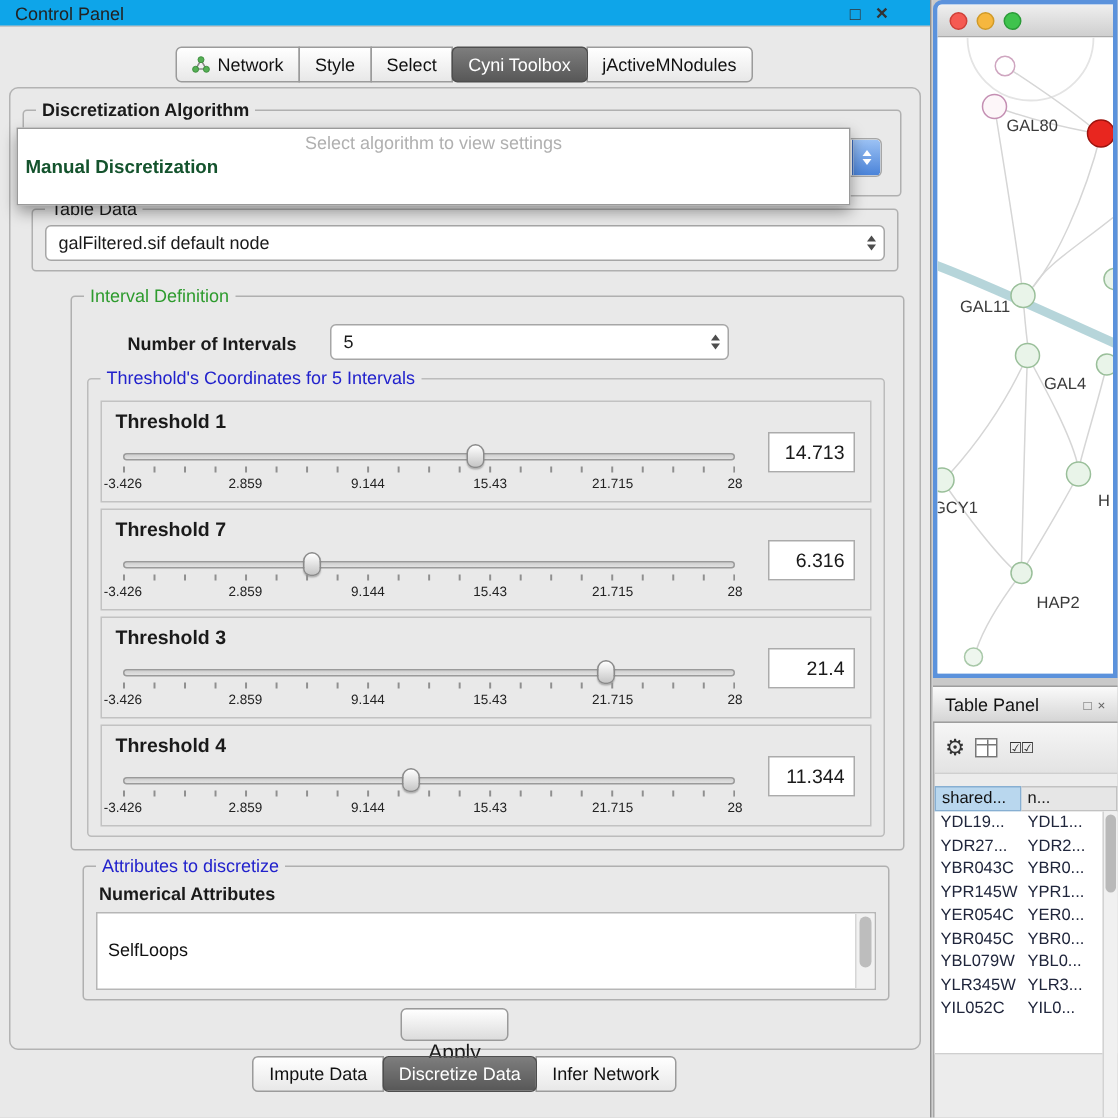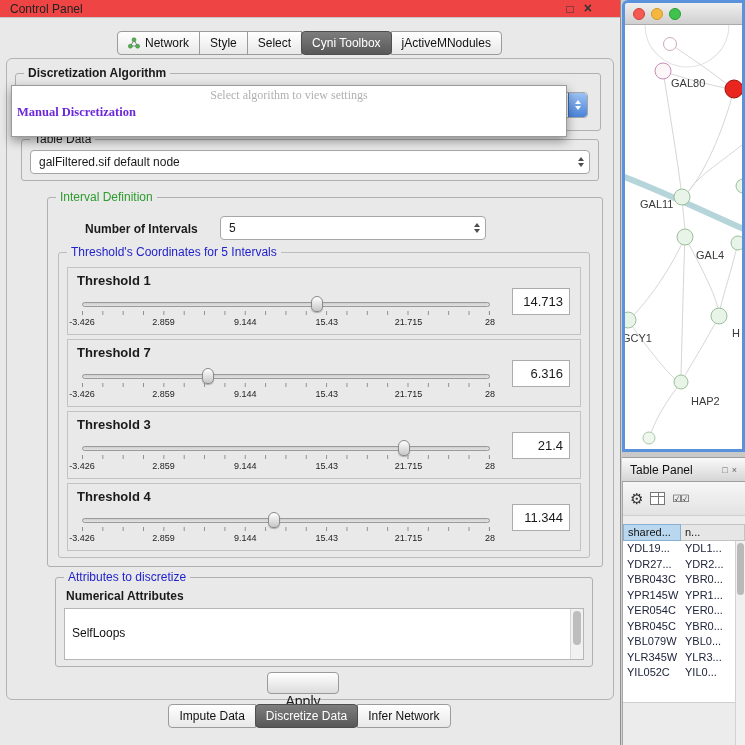"Control Panel" .cp-titlebar { background: #ef4444 -> #0ea5e9 }
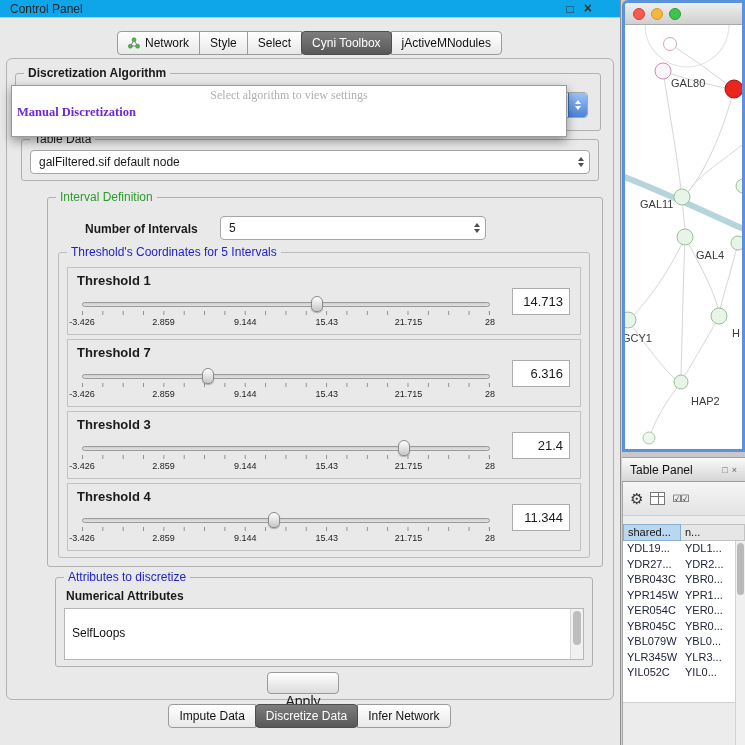"Select algorithm to view settings" div.popup { font-family: Liberation Serif, serif -> none }
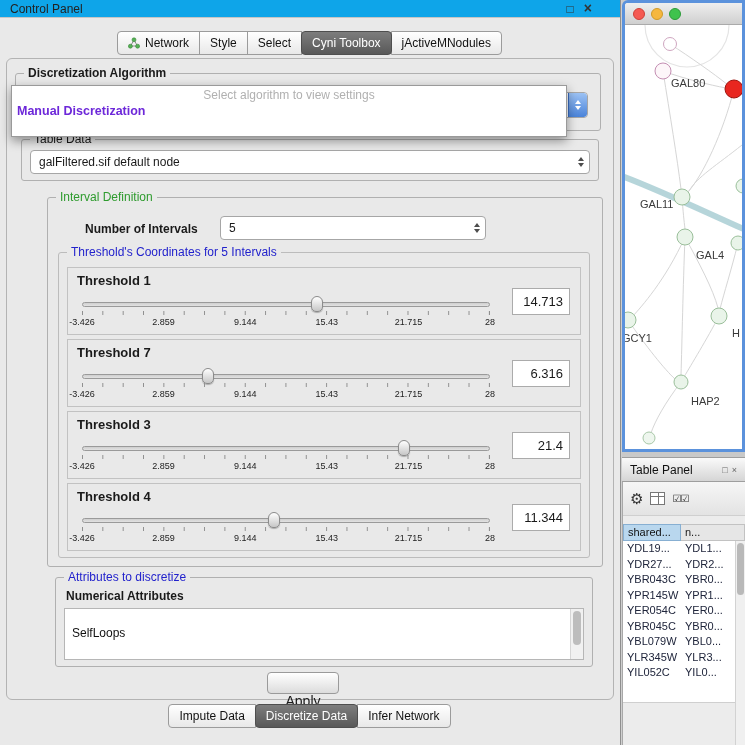"Manual Discretization" .popup-item { color: #6d28d9 -> #14532d }
